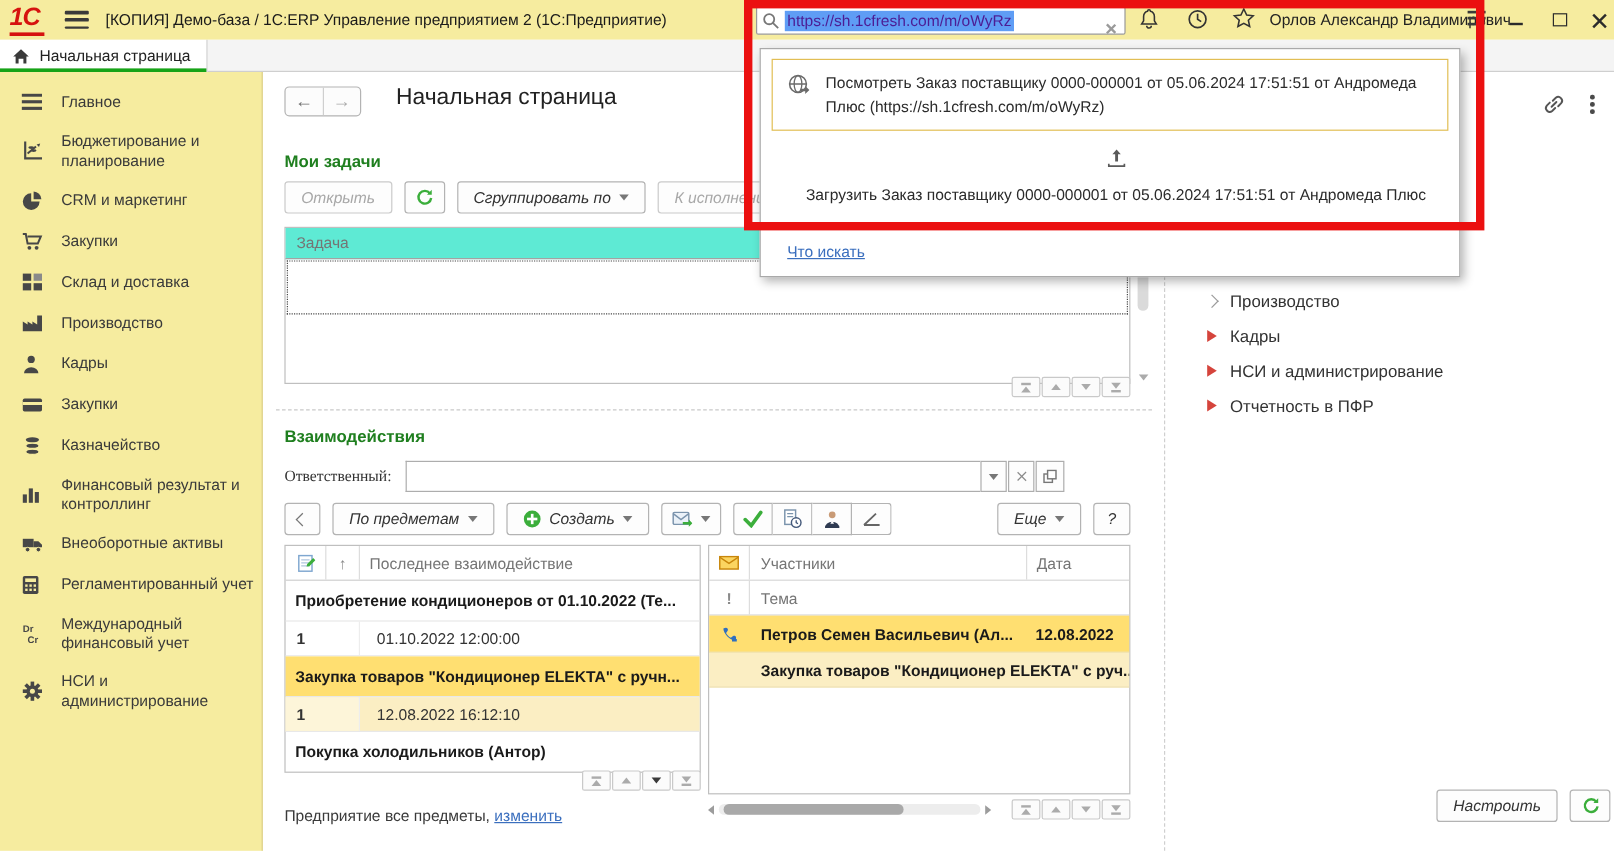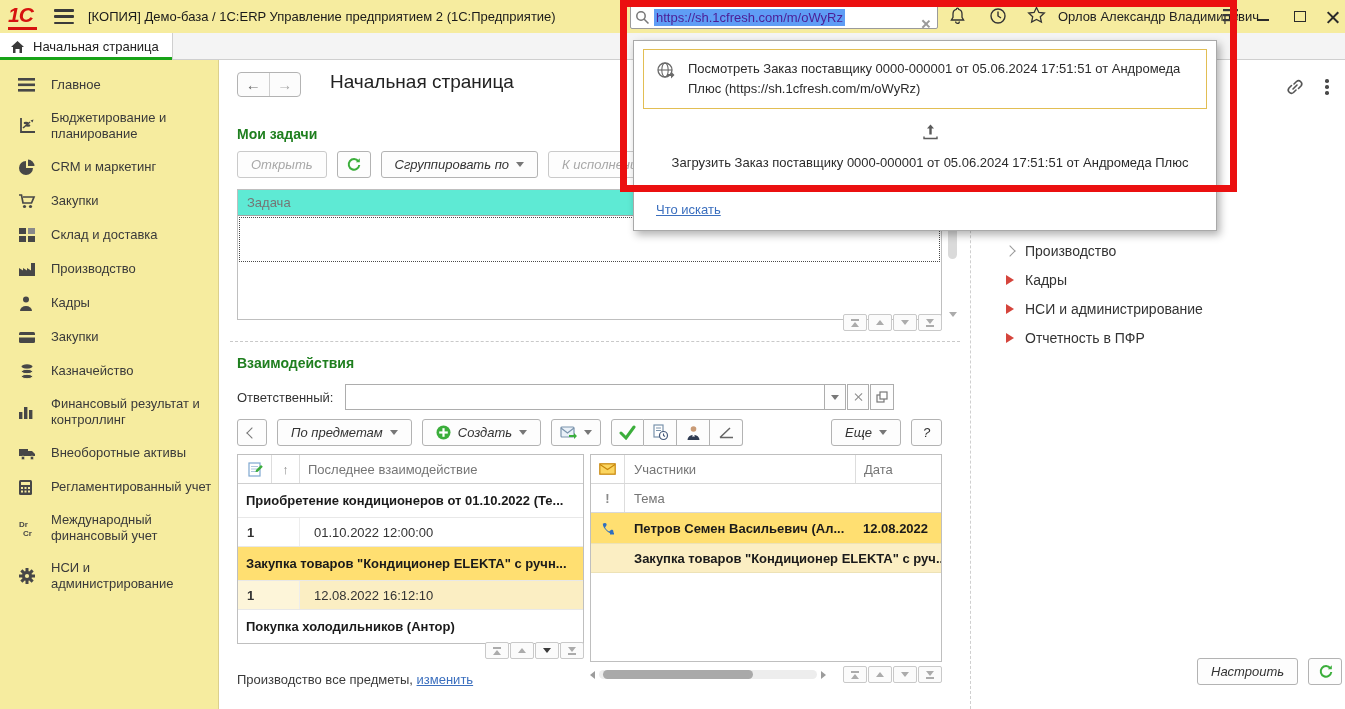"Ответственный:" .resp-row { font-family: none -> Liberation Serif, serif }
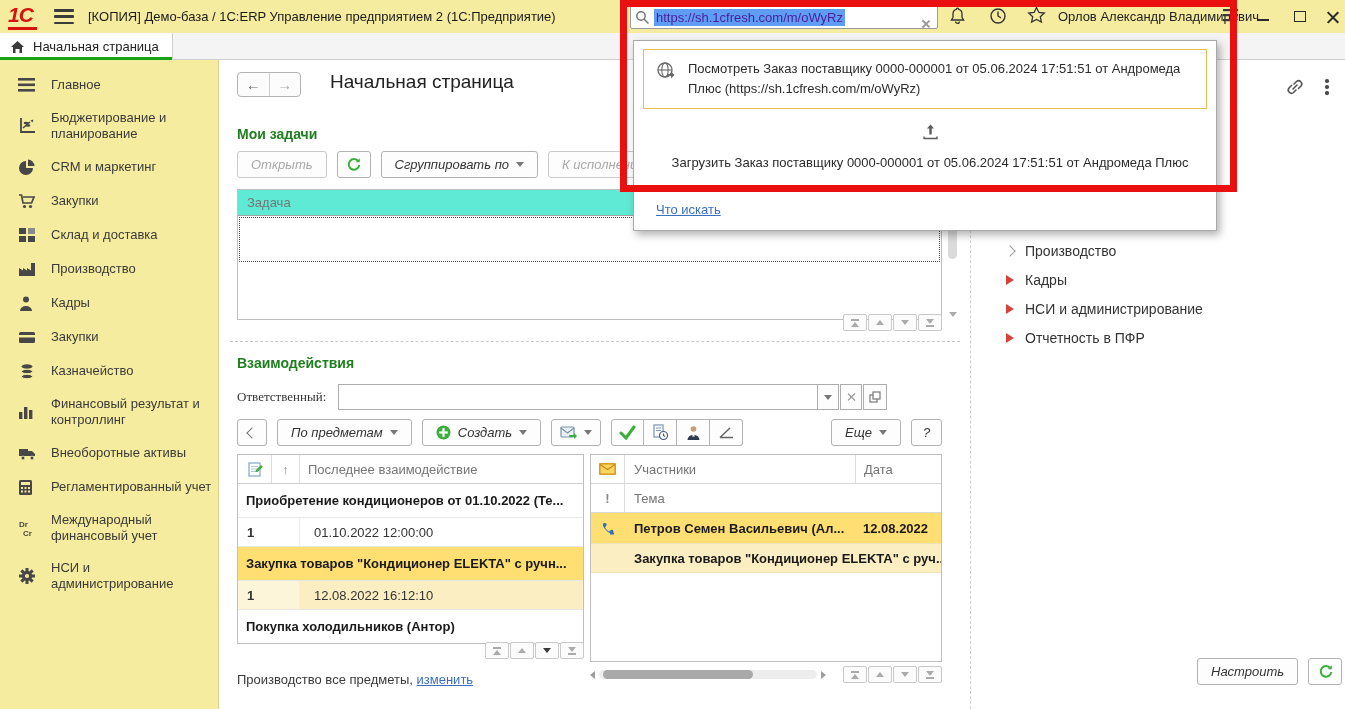"Производство все предметы," span { text: Производство -> Предприятие }
